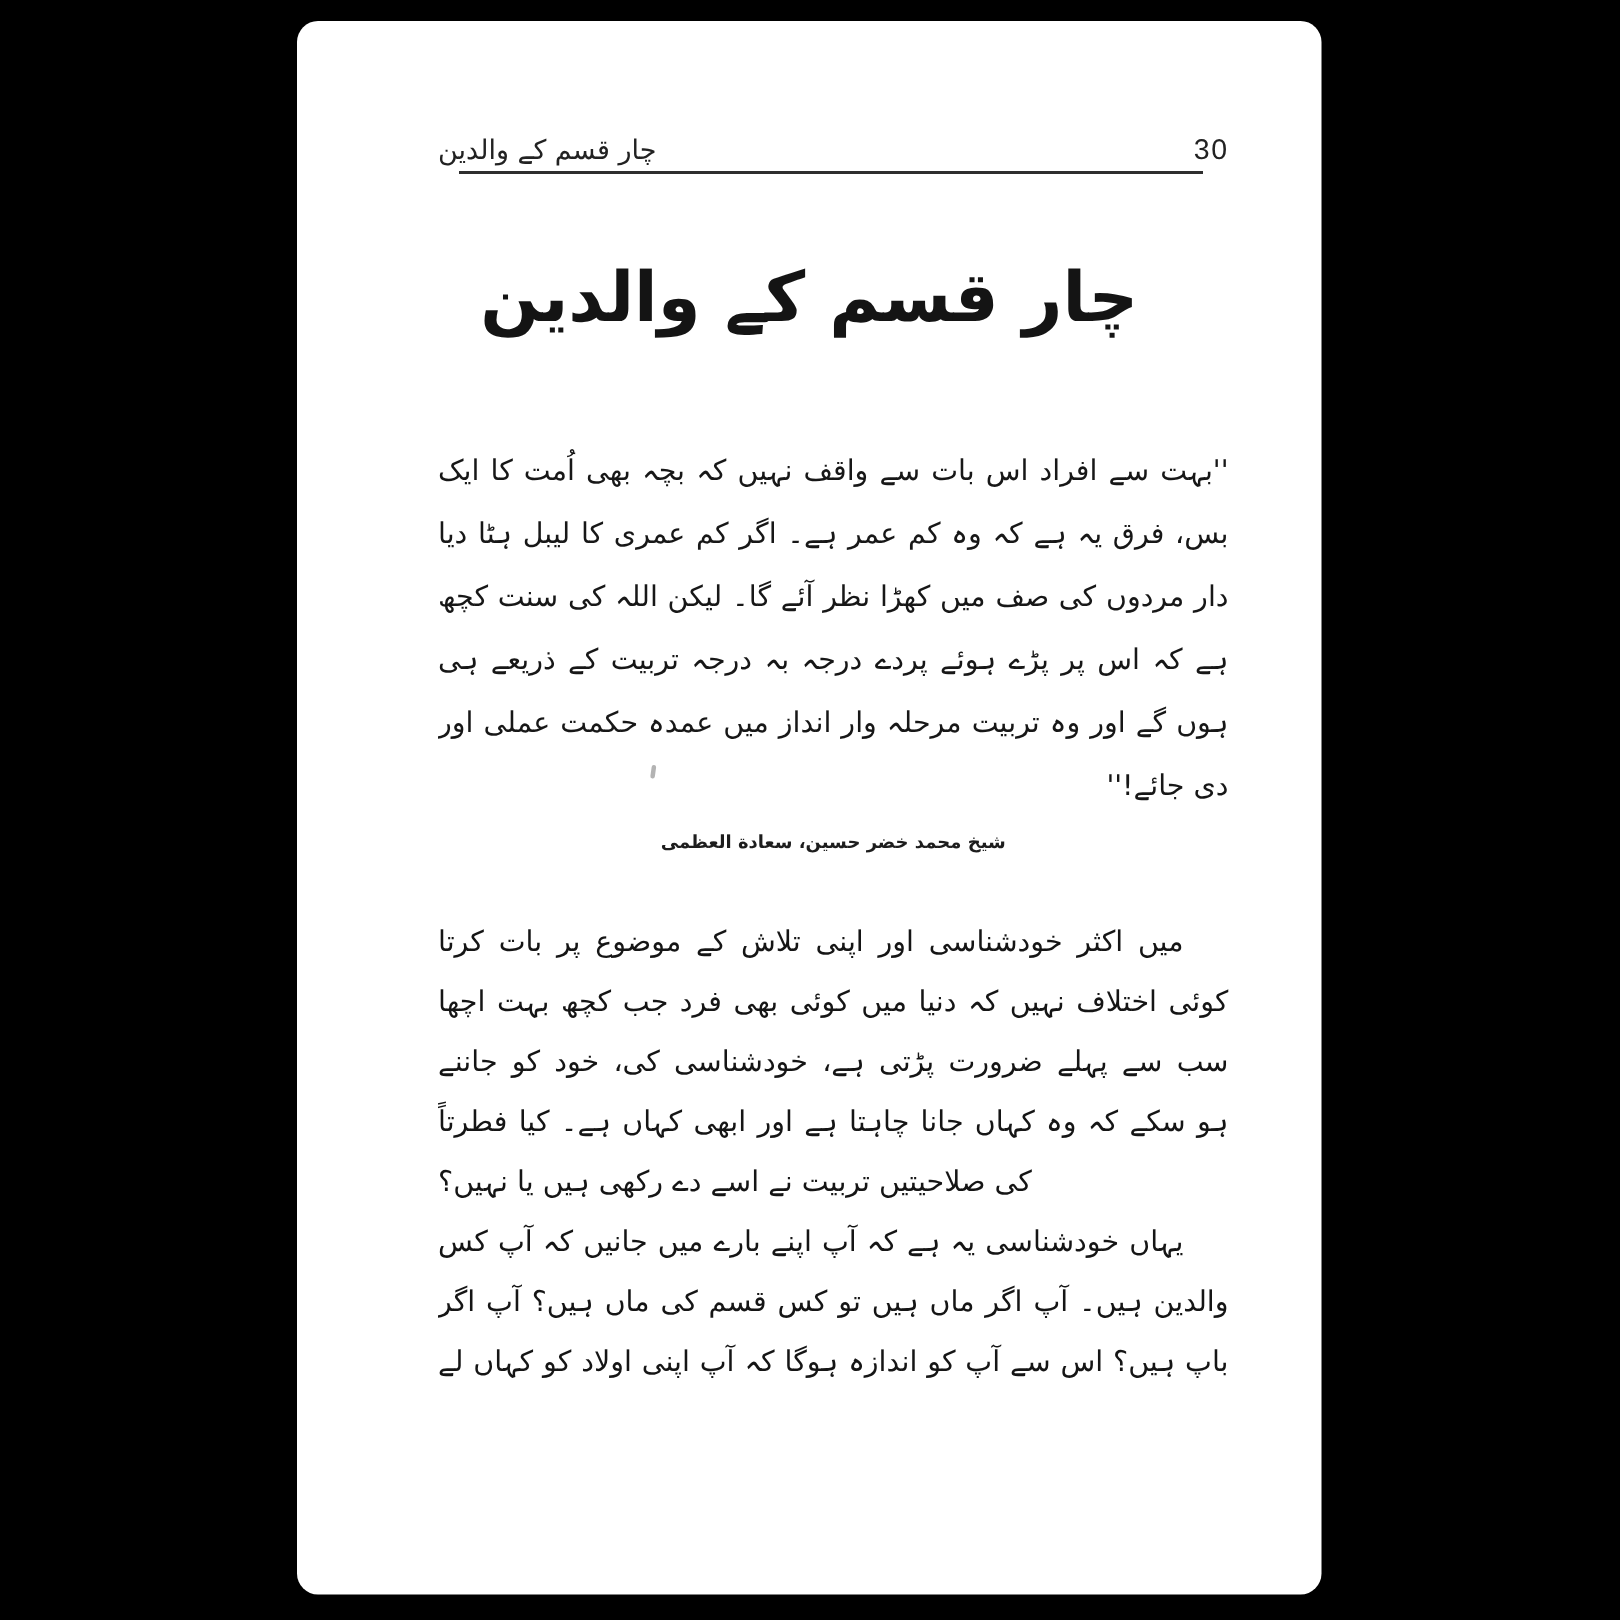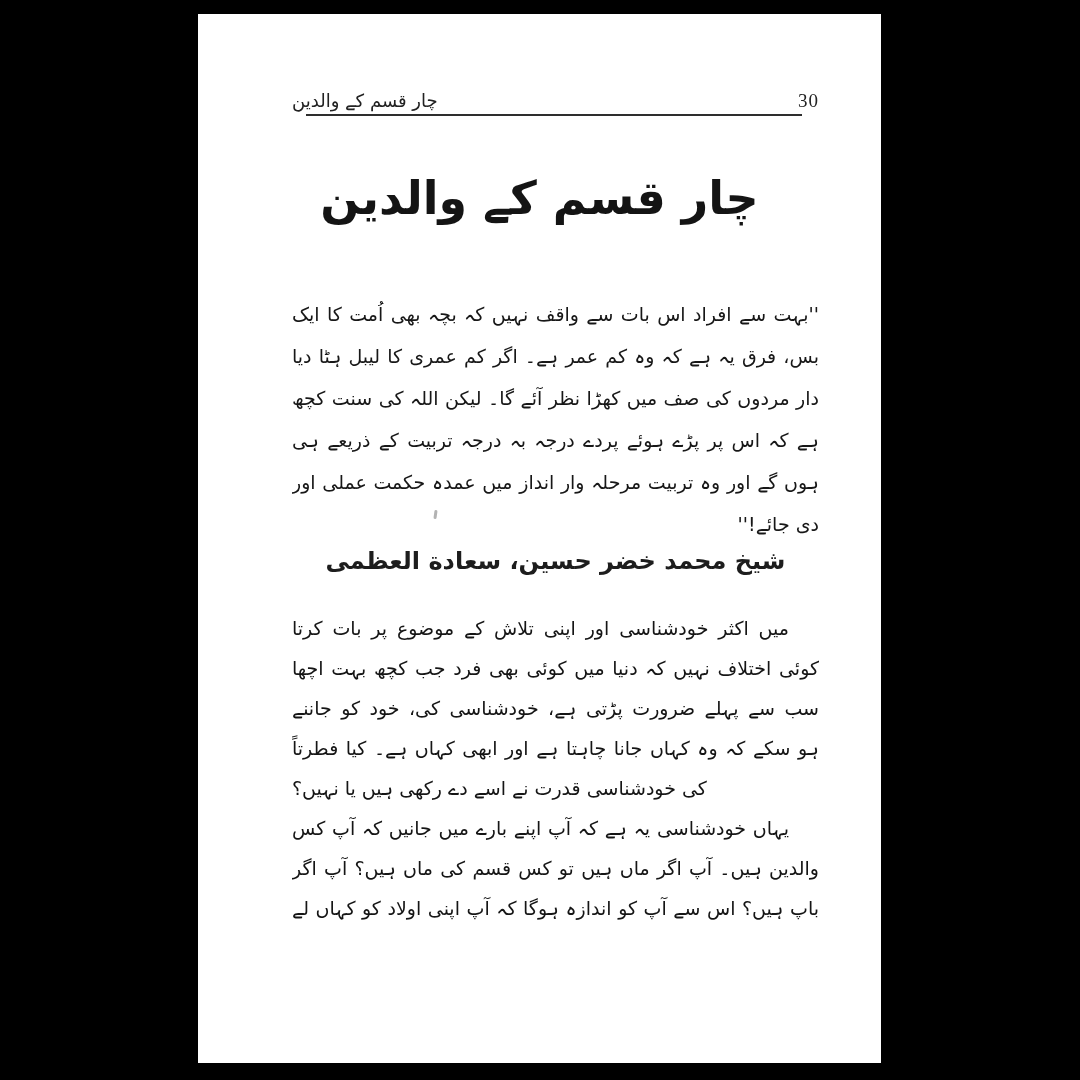"چار قسم کے والدین" .page { border-radius: none -> 14px }
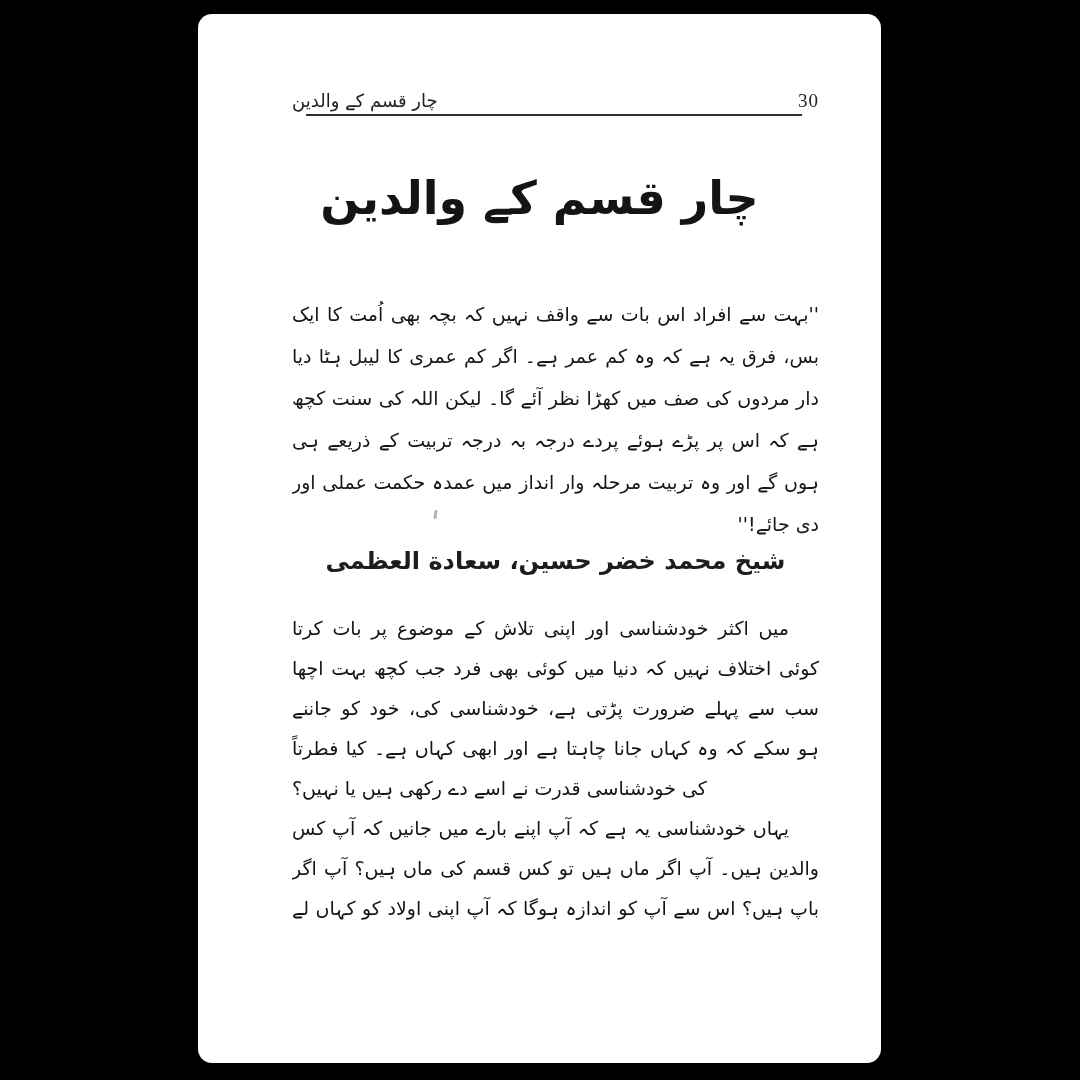"30" .header .hdr-num { font-family: Liberation Serif, serif -> Liberation Sans, sans-serif }
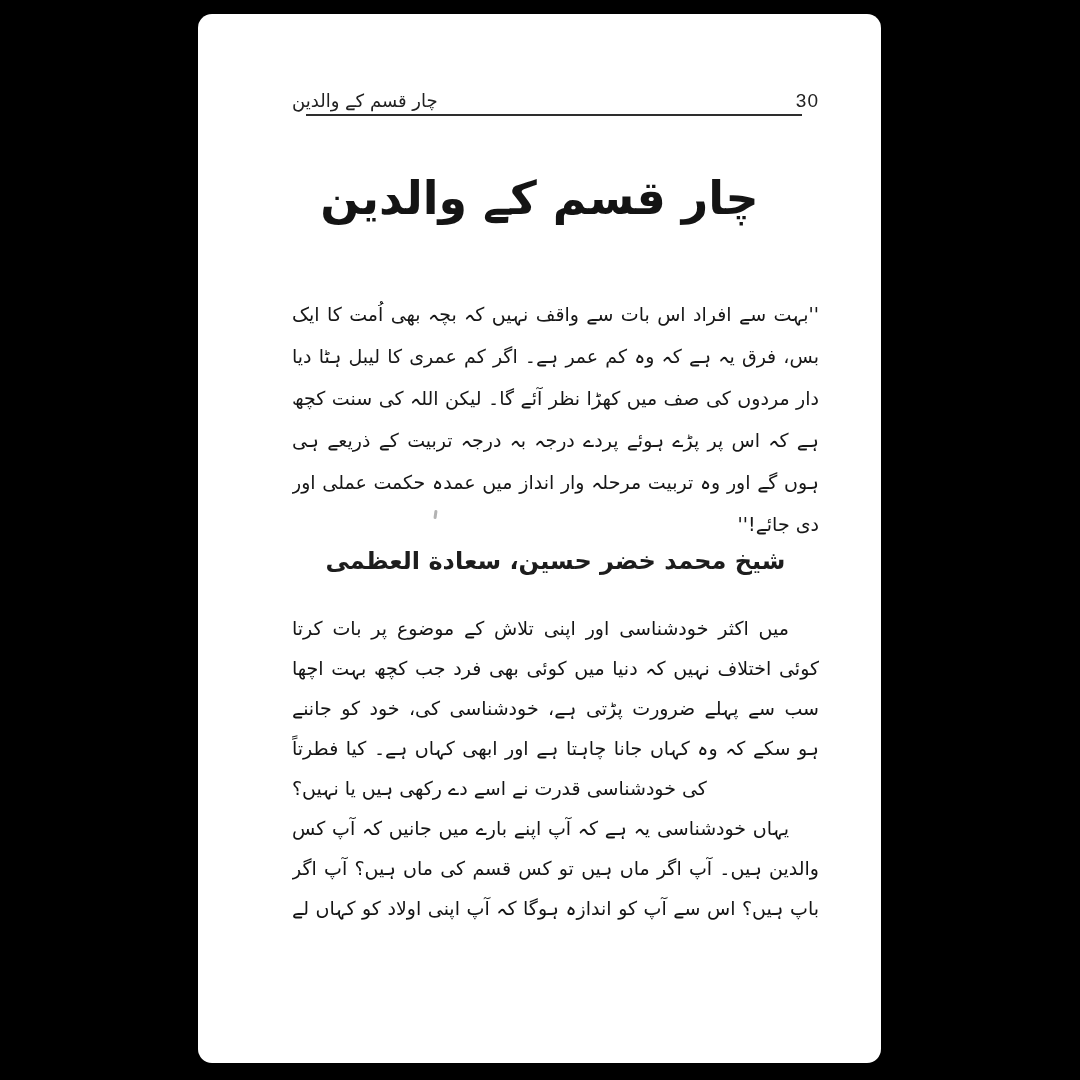"شیخ محمد خضر حسین، سعادة" .attrib { font-size: 24px -> 12px }
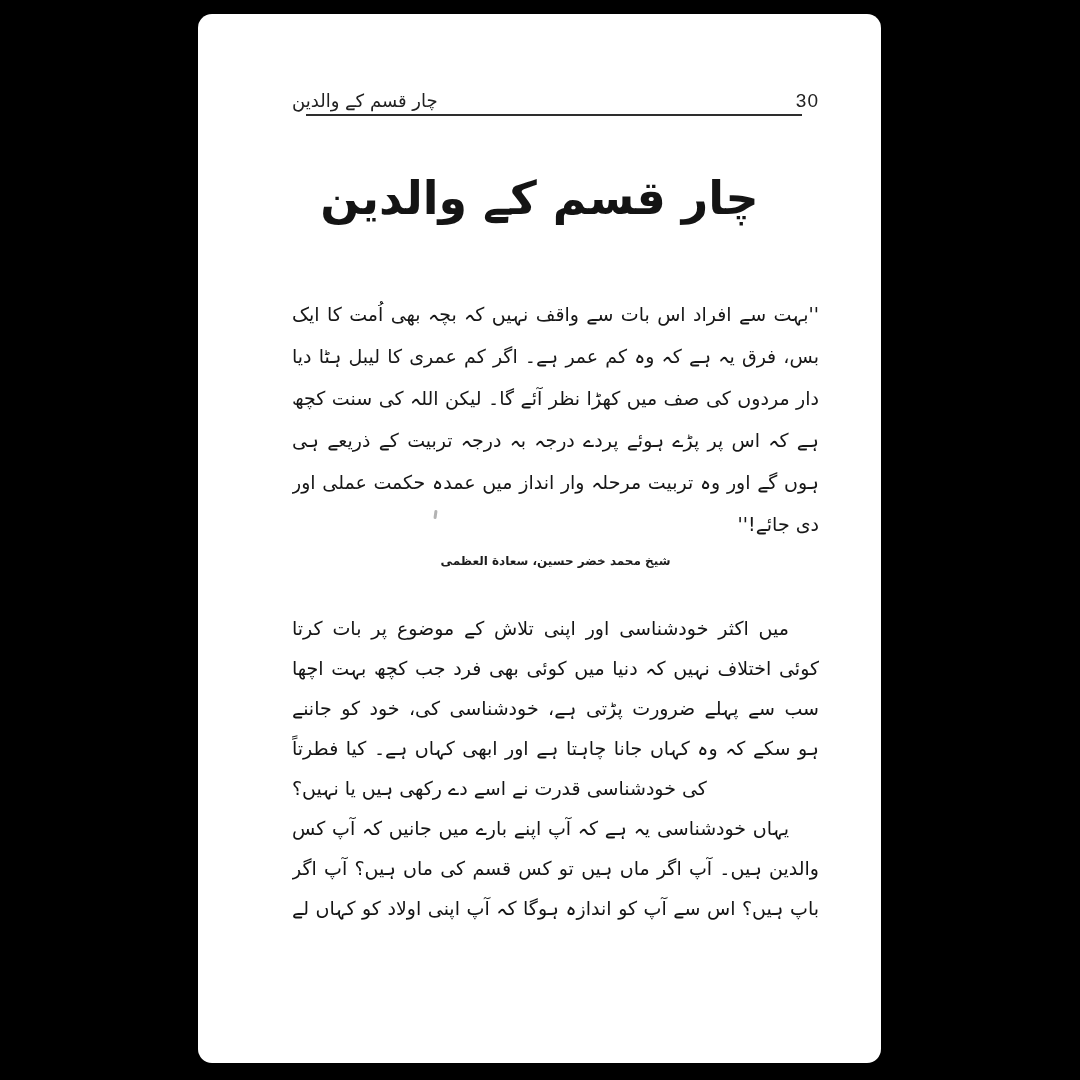"کی خودشناسی قدرت نے اسے" div.ln { text: خودشناسی قدرت -> صلاحیتیں تربیت }
